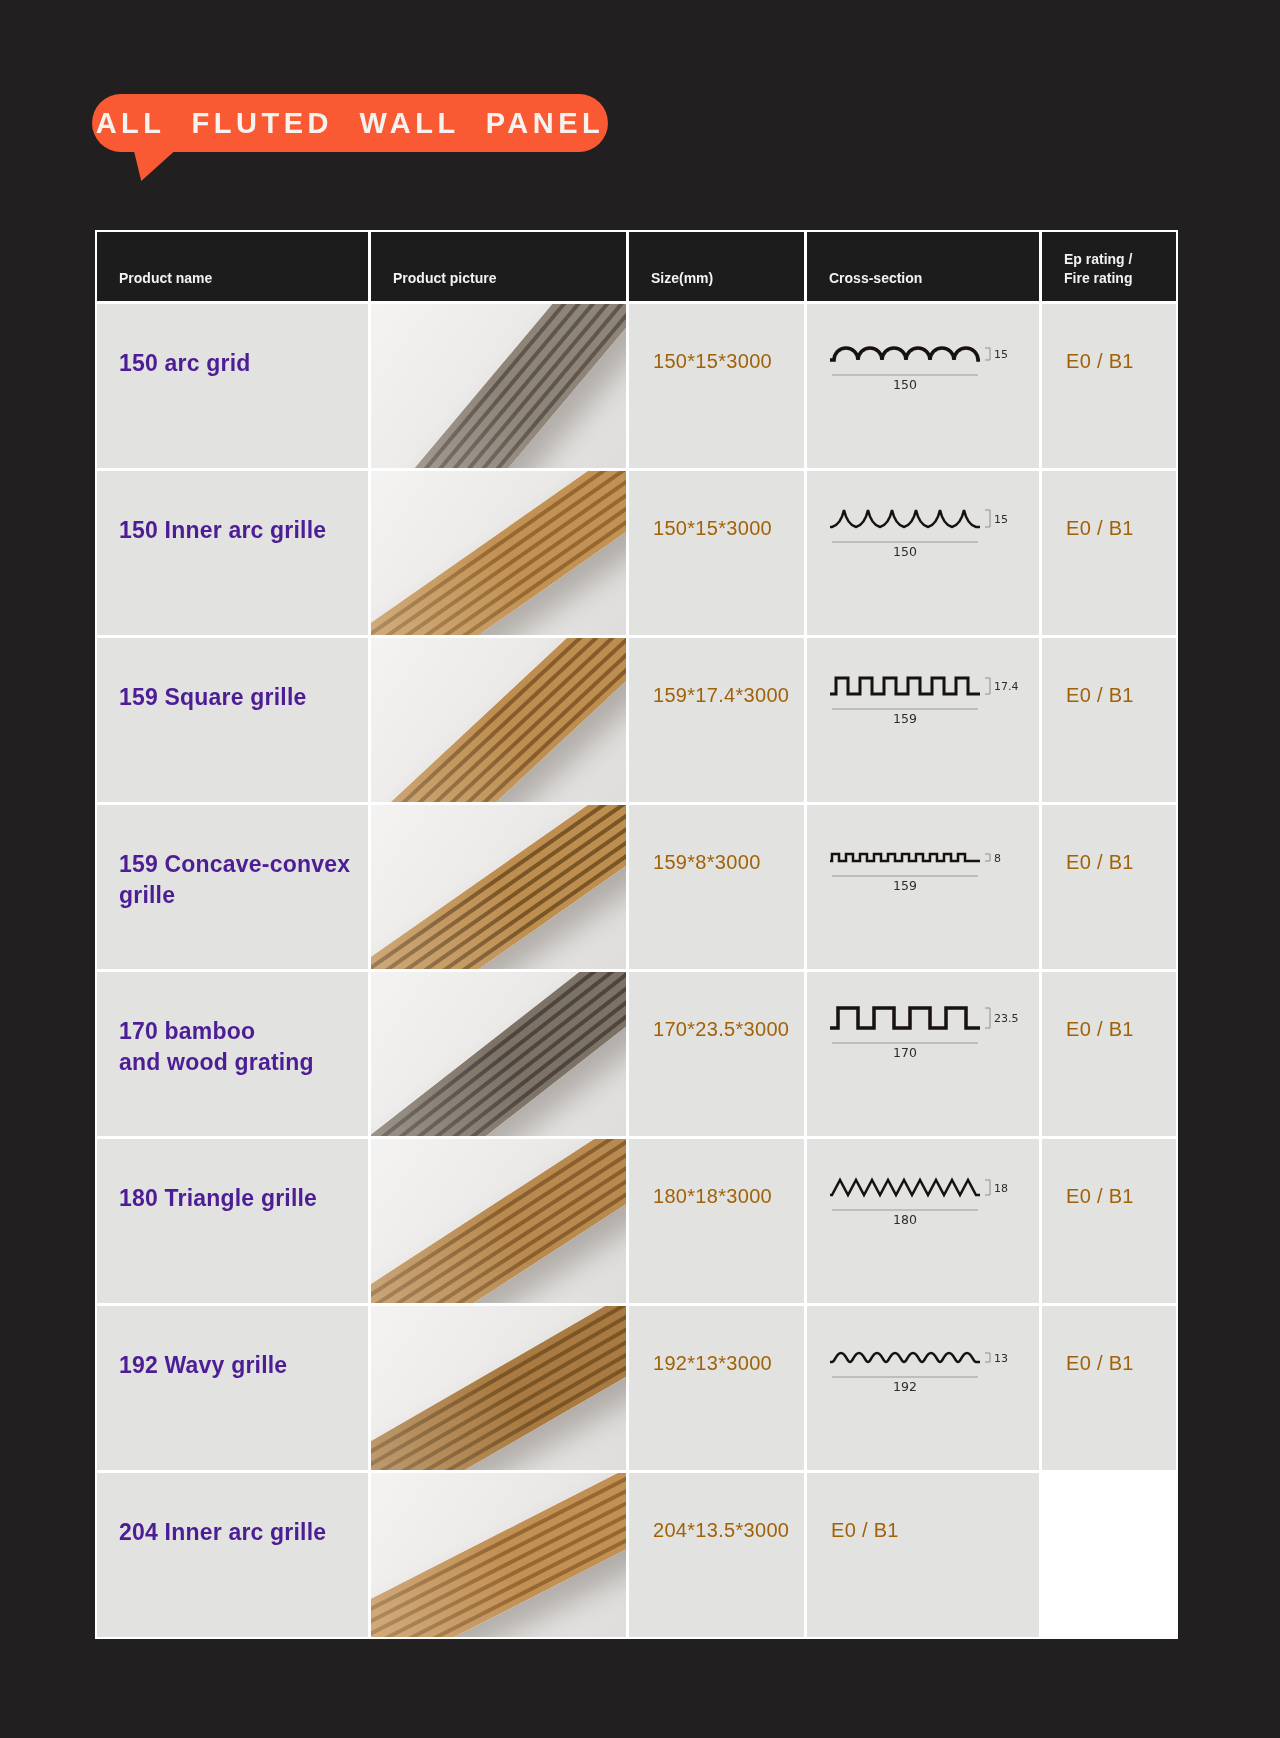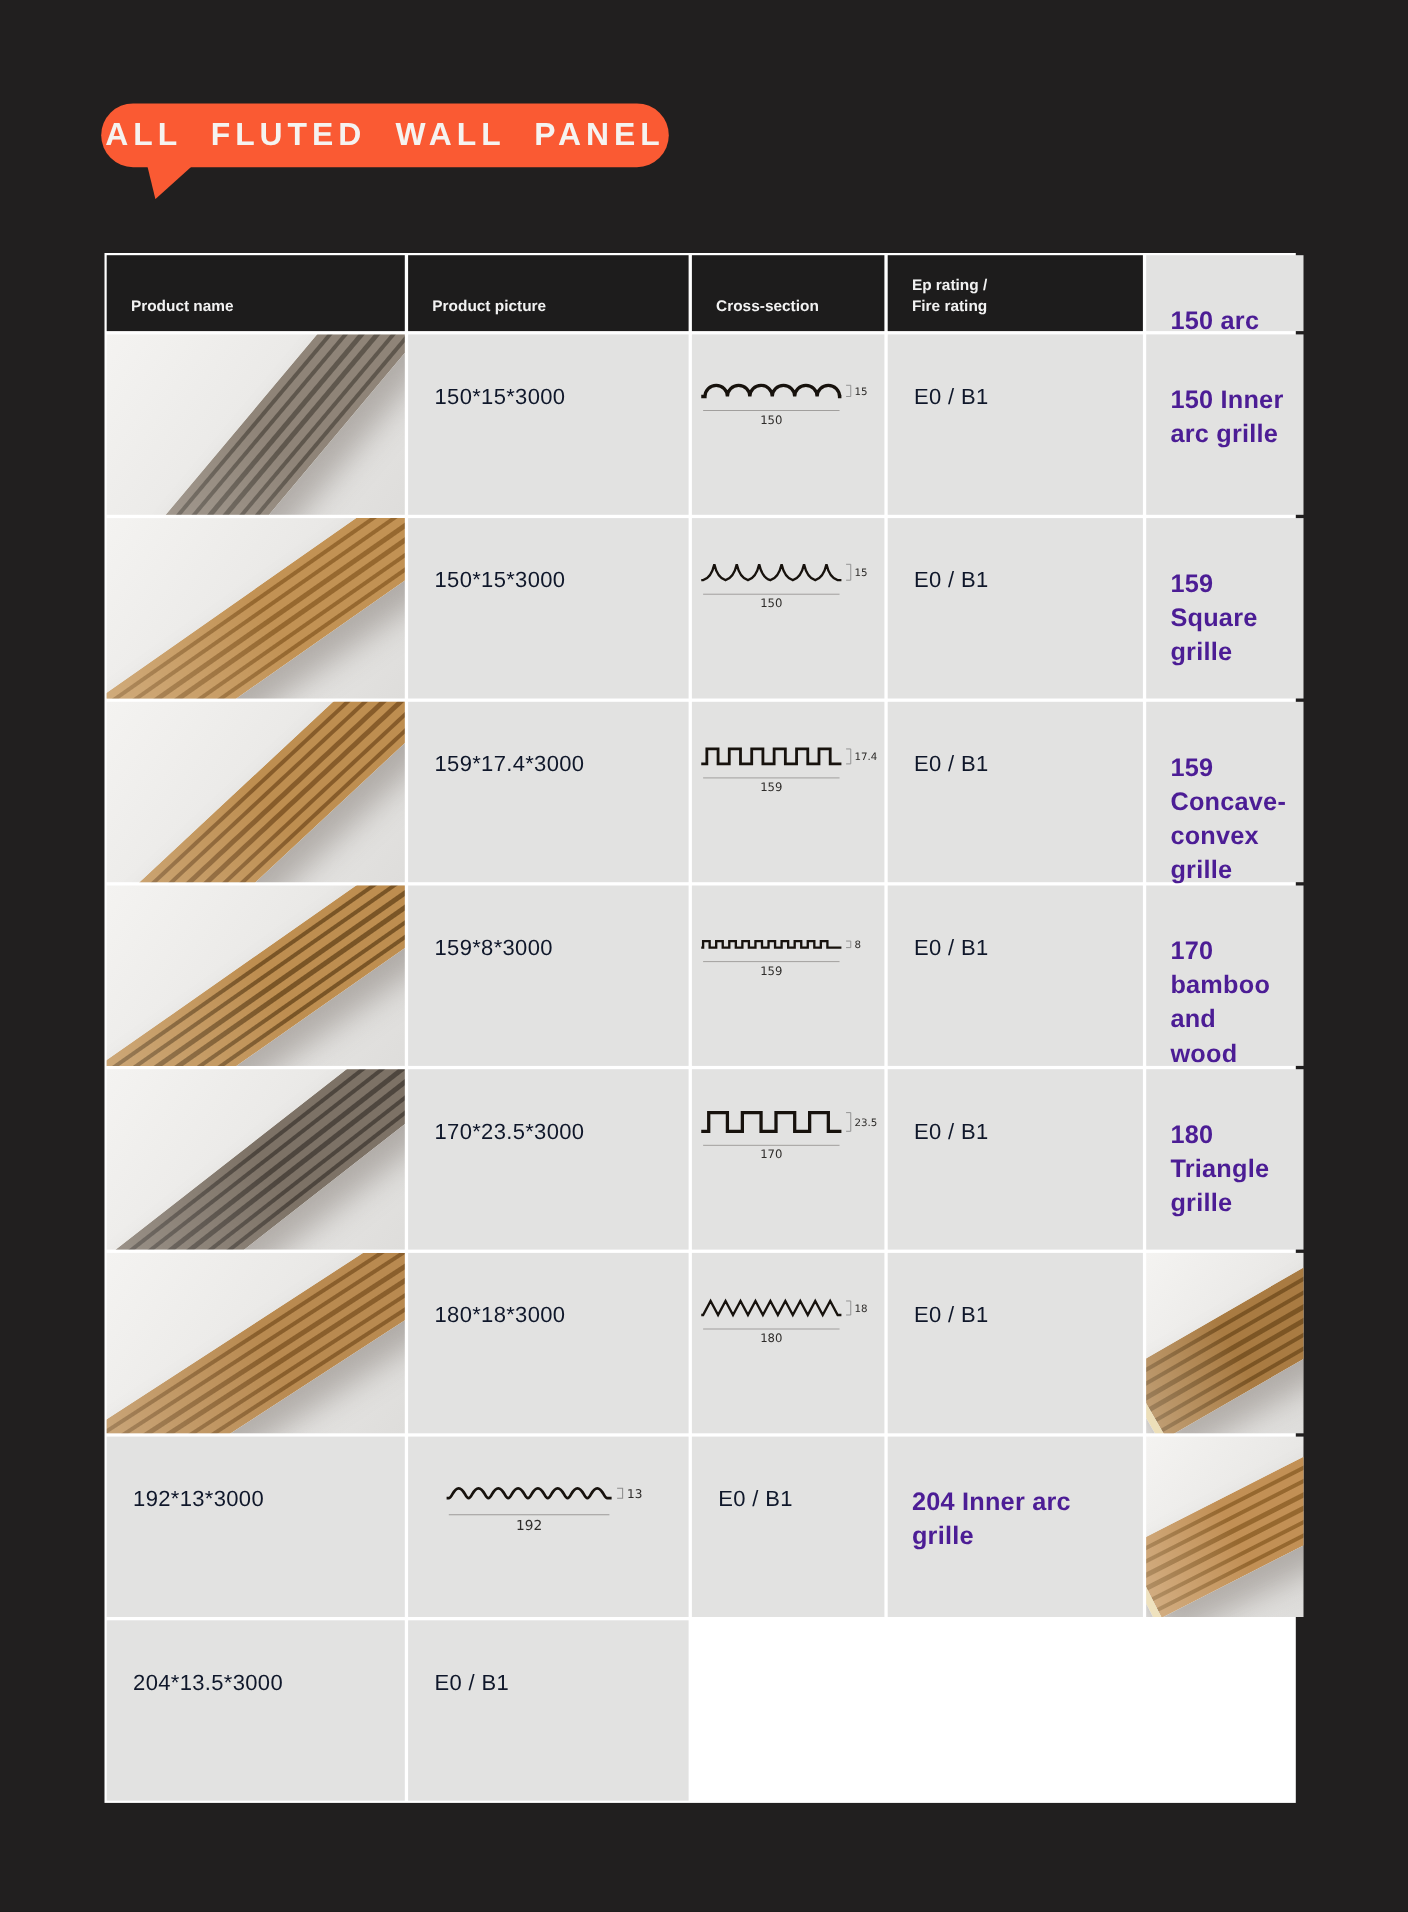"Size(mm)" div.hcell { html: none -> <div>Size(mm)</div> }
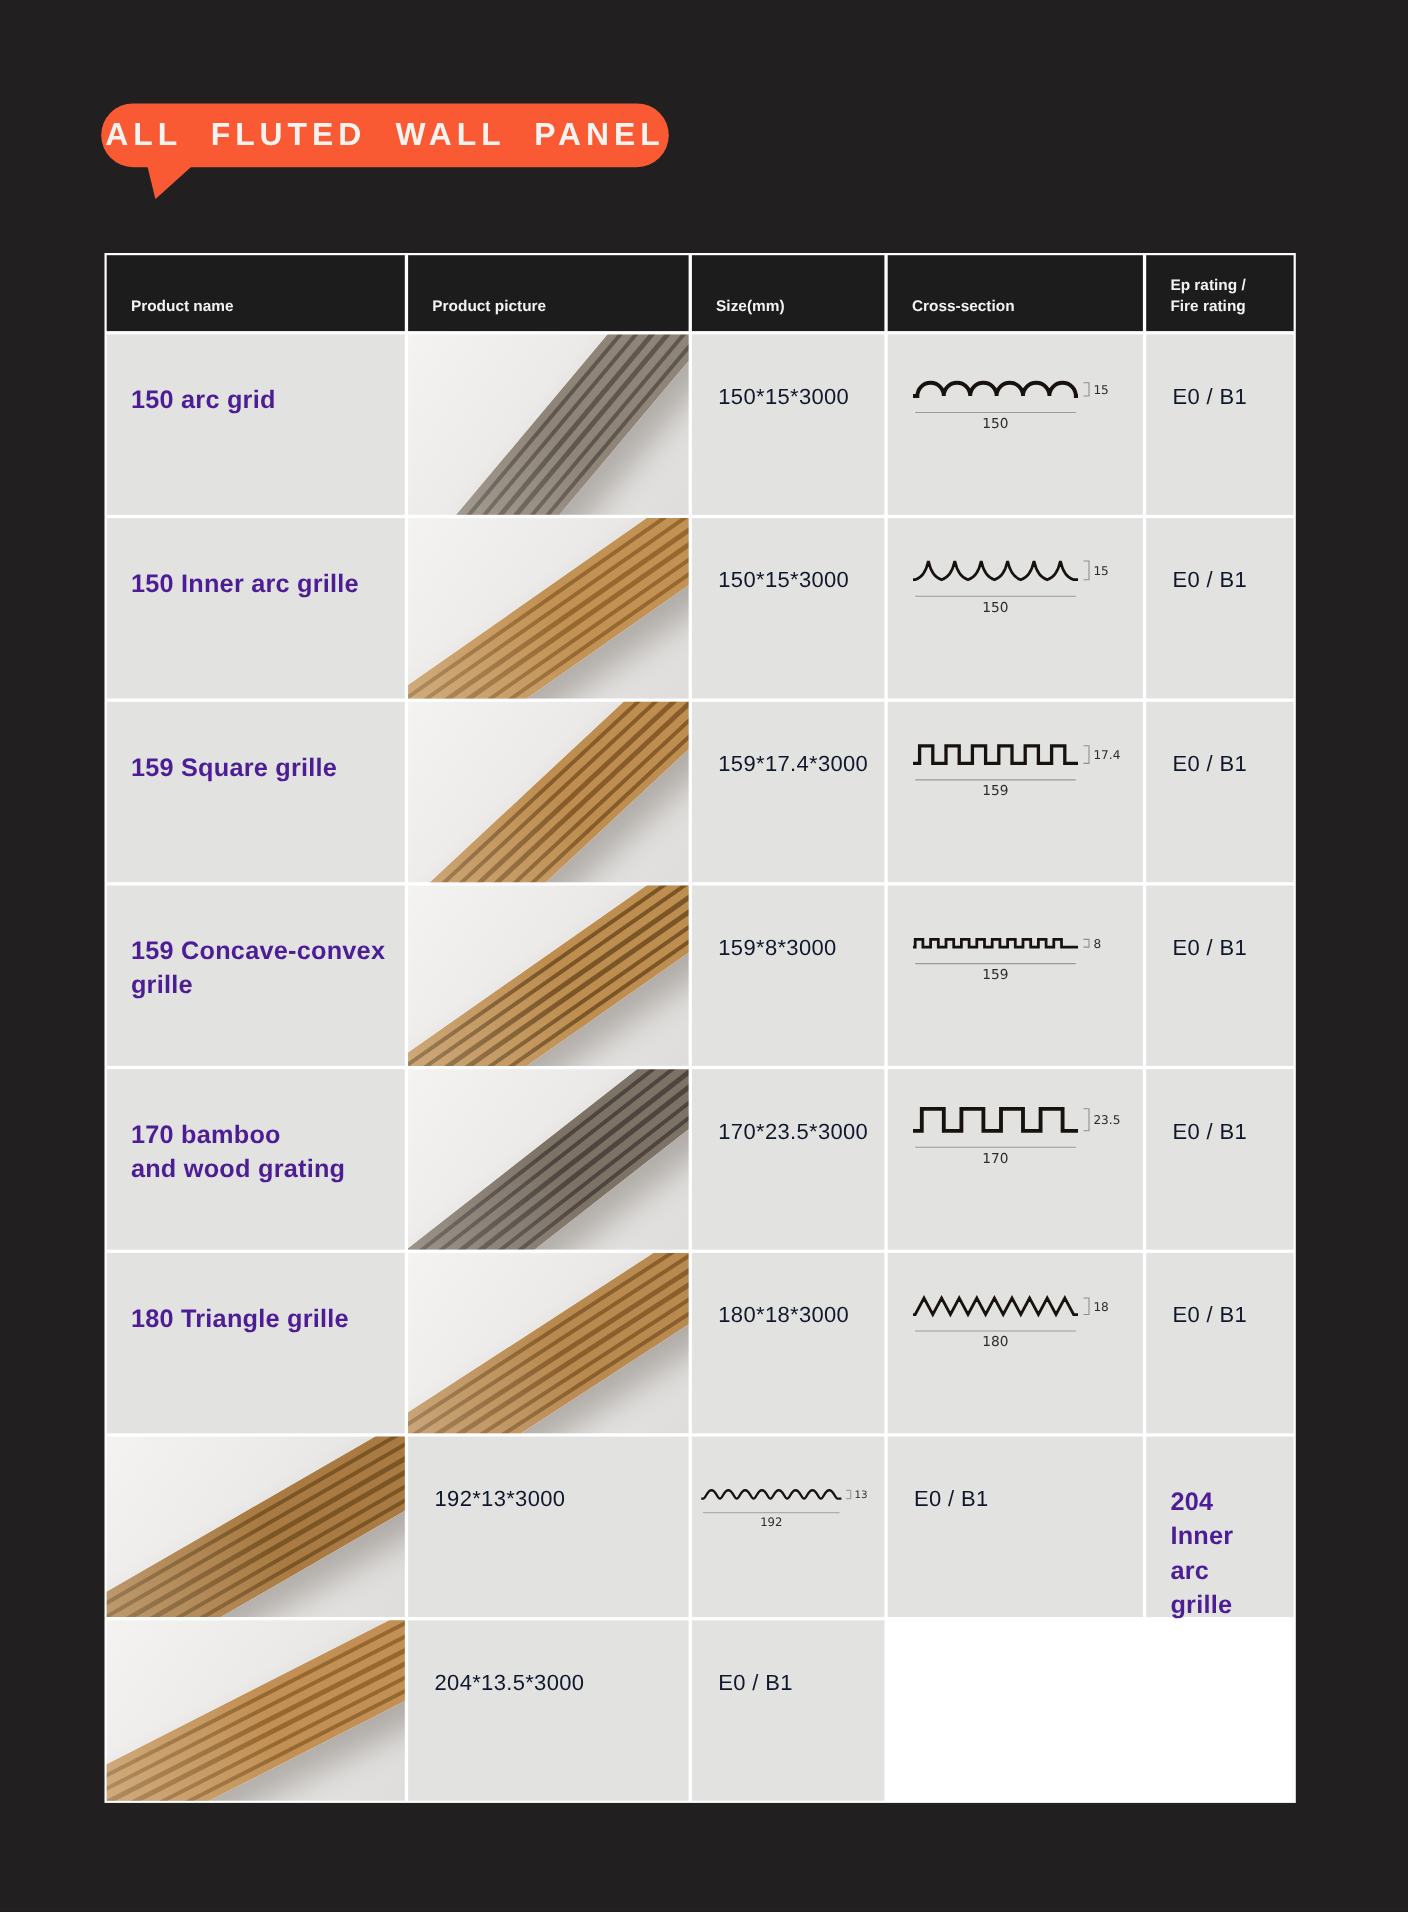"150*15*3000" .size-cell span, .rating-cell span { color: #0f172a -> #a16207 }
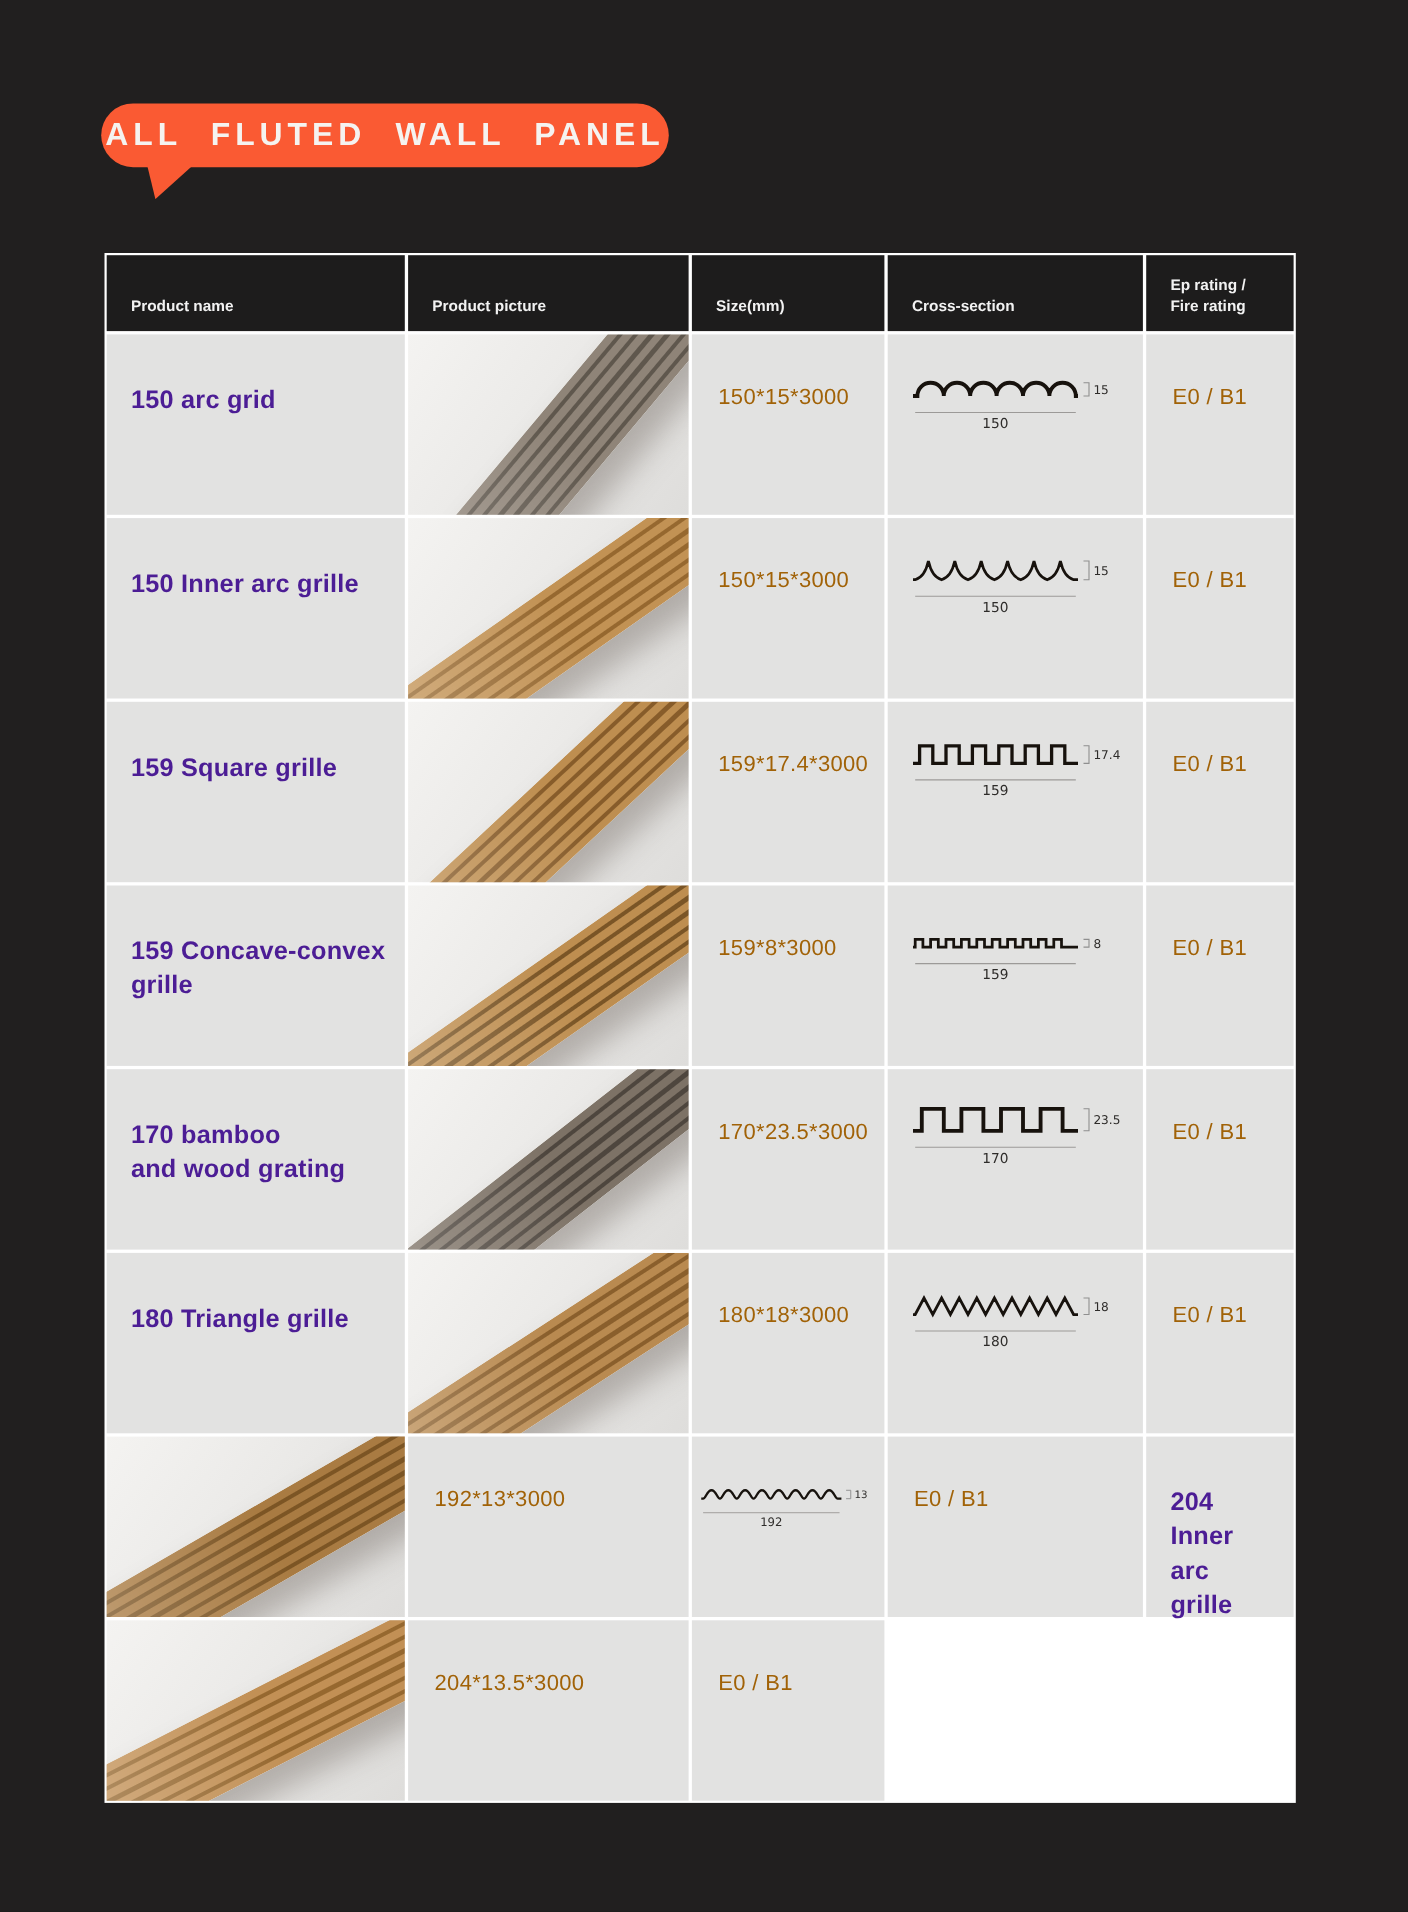"192 Wavy grille" div.cell { html: none -> <div><span>192 Wavy grille</span></div> }
